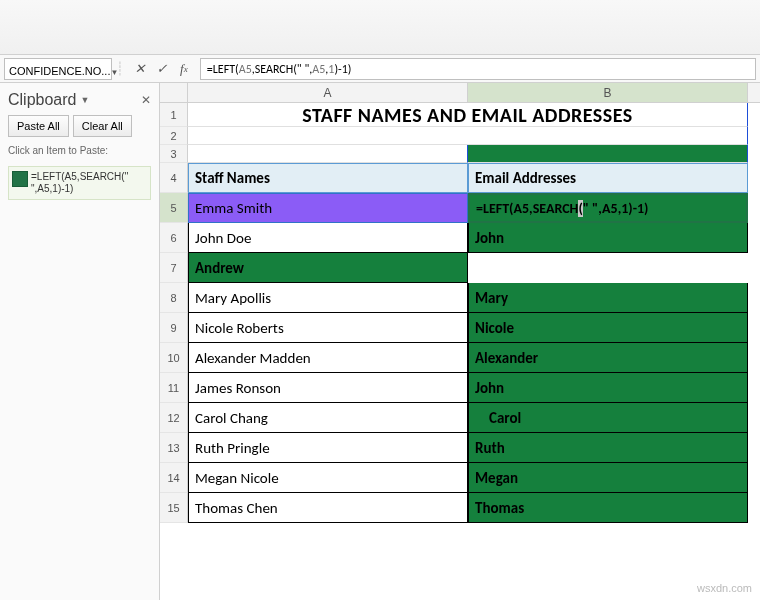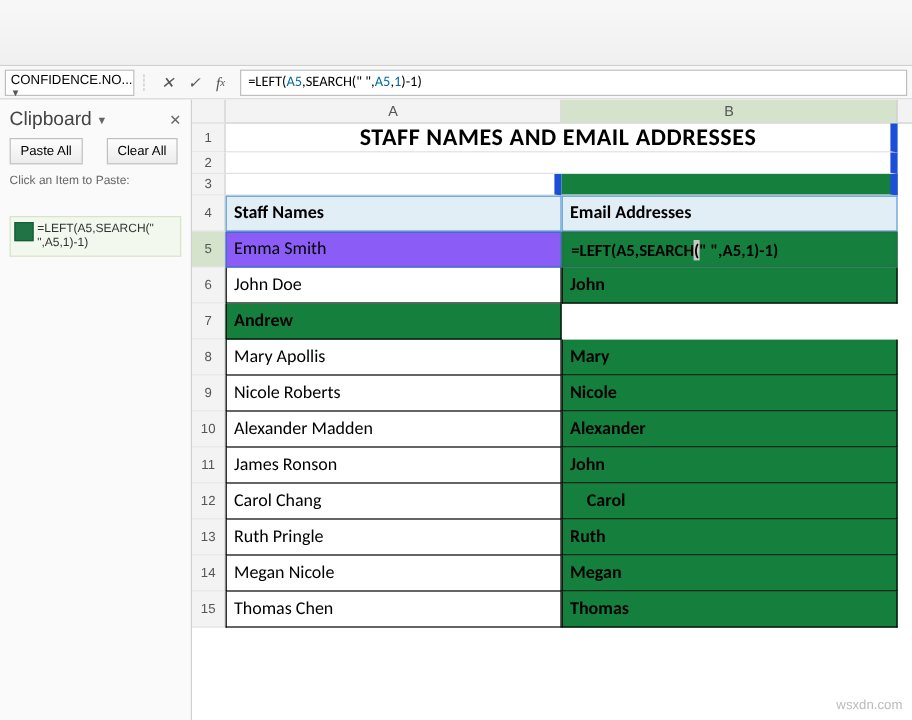"CONFIDENCE.NO..." .name-box { align-items: flex-start -> flex-end; flex-direction: column -> none }
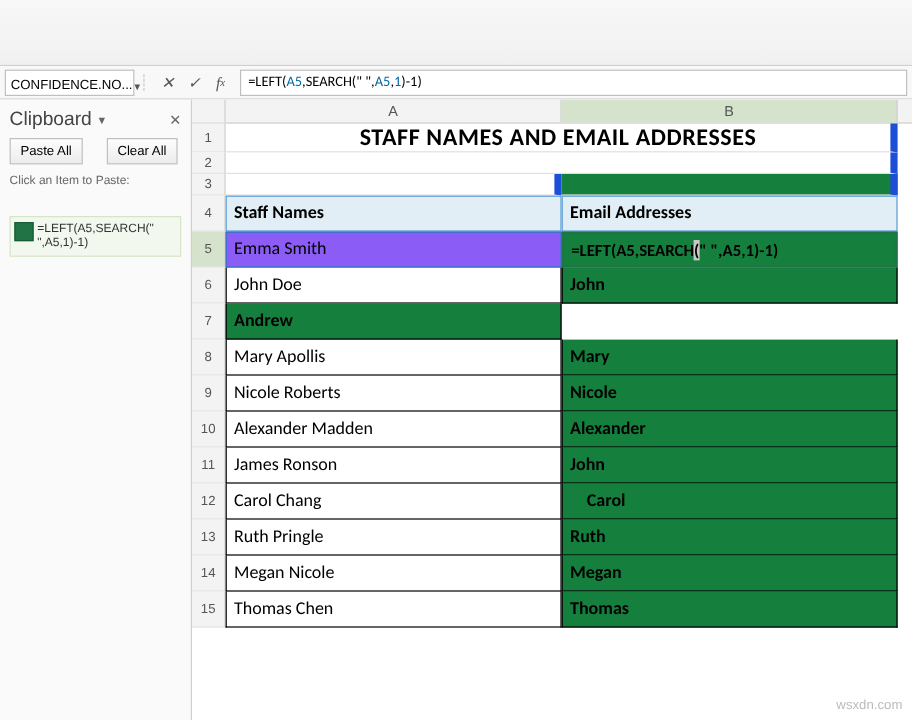"A5" .fb-input .ref { color: #0369a1 -> #737373 }
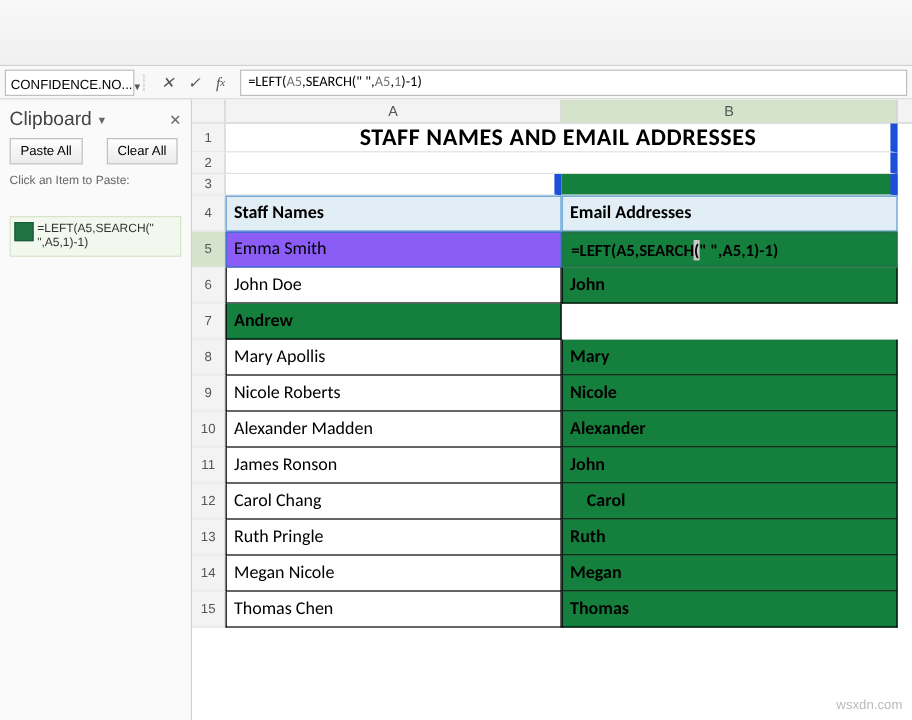"Paste All" .cp-buttons { gap: 20px -> 4px }
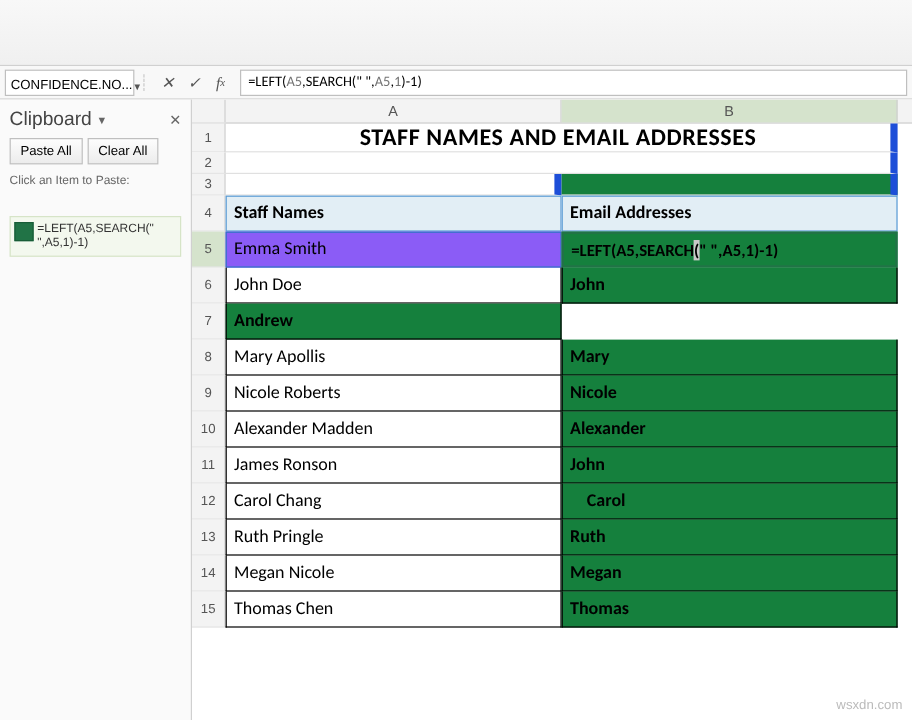"STAFF NAMES AND EMAIL ADDRESSES" .cell { border-right: 6px solid #1d4ed8 -> 1px solid #1d4ed8 }
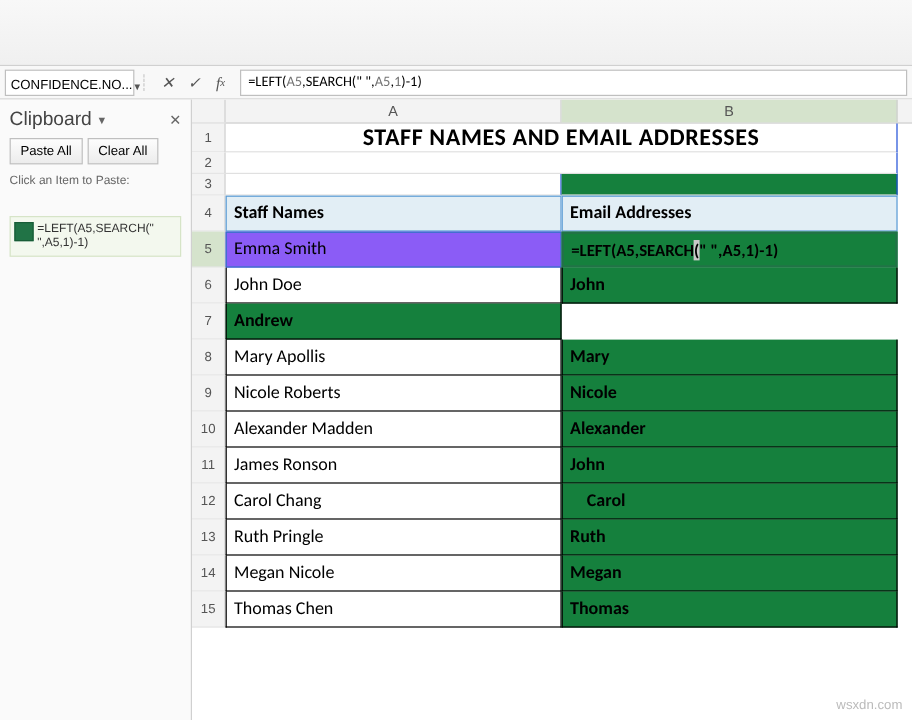"Click an Item to Paste:" .cp-hint { margin-bottom: 24px -> 10px }
